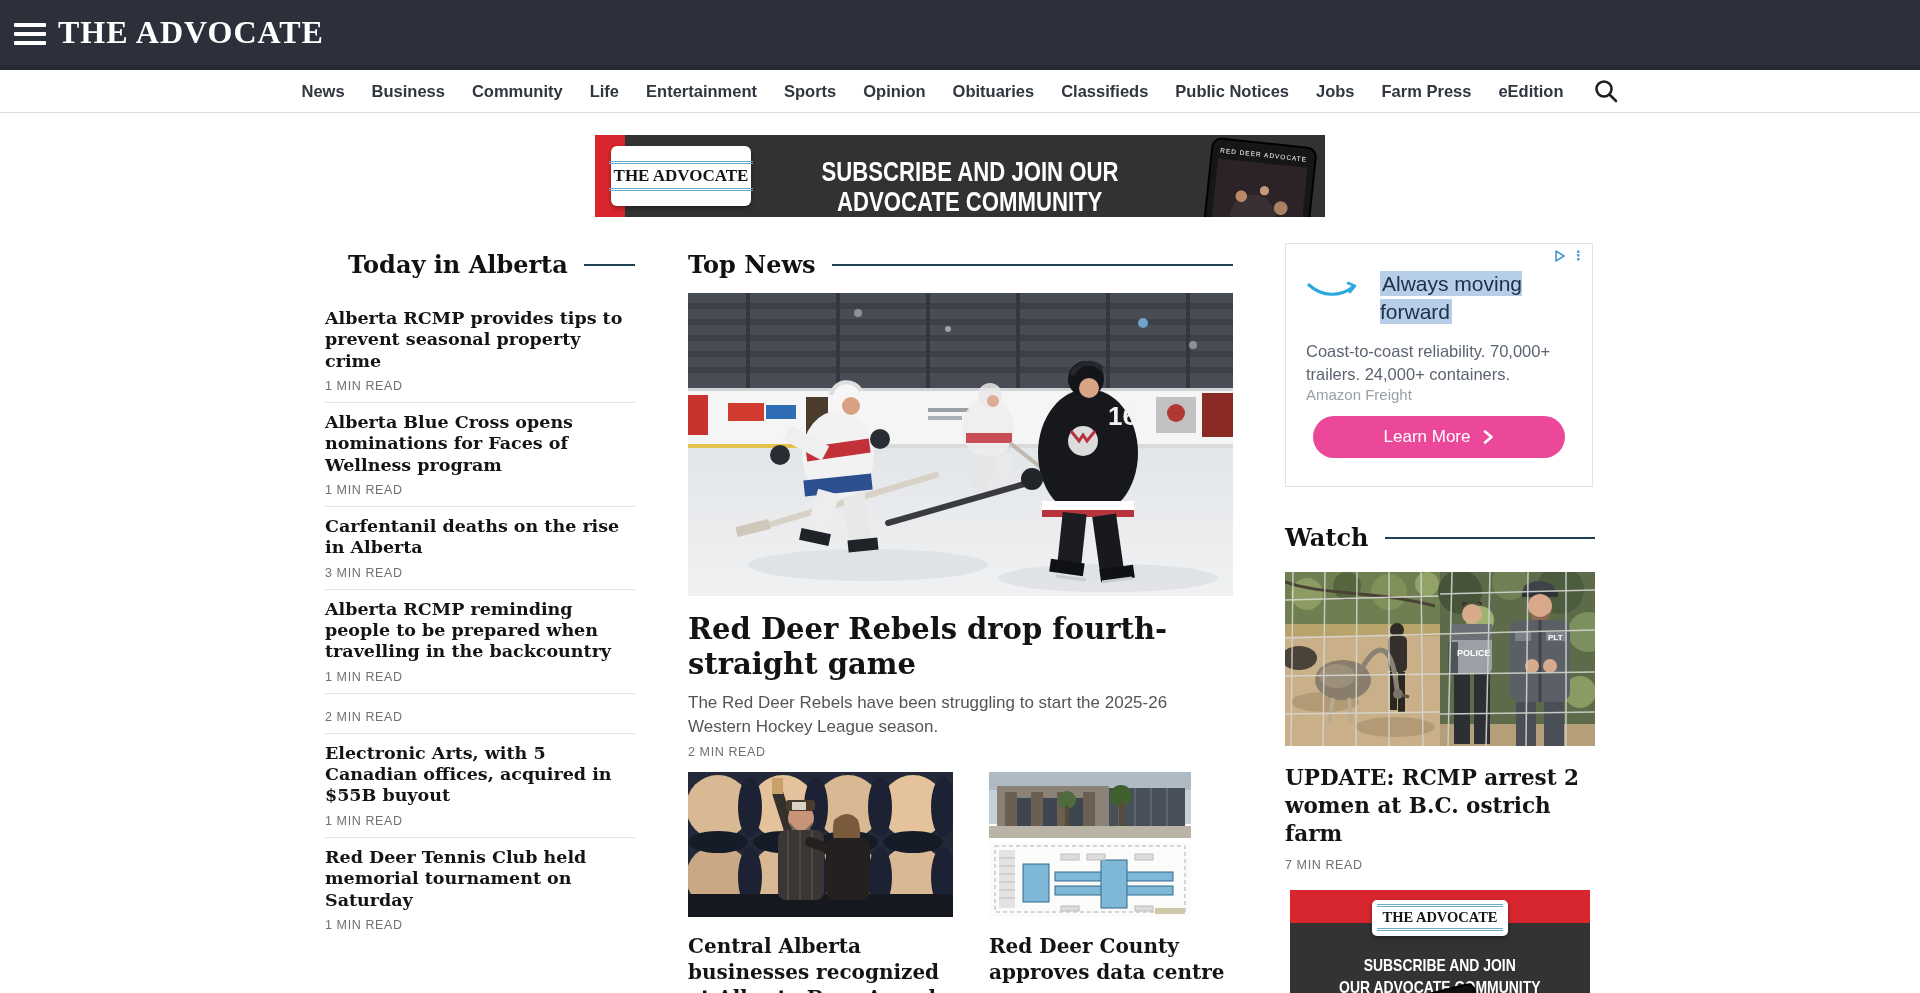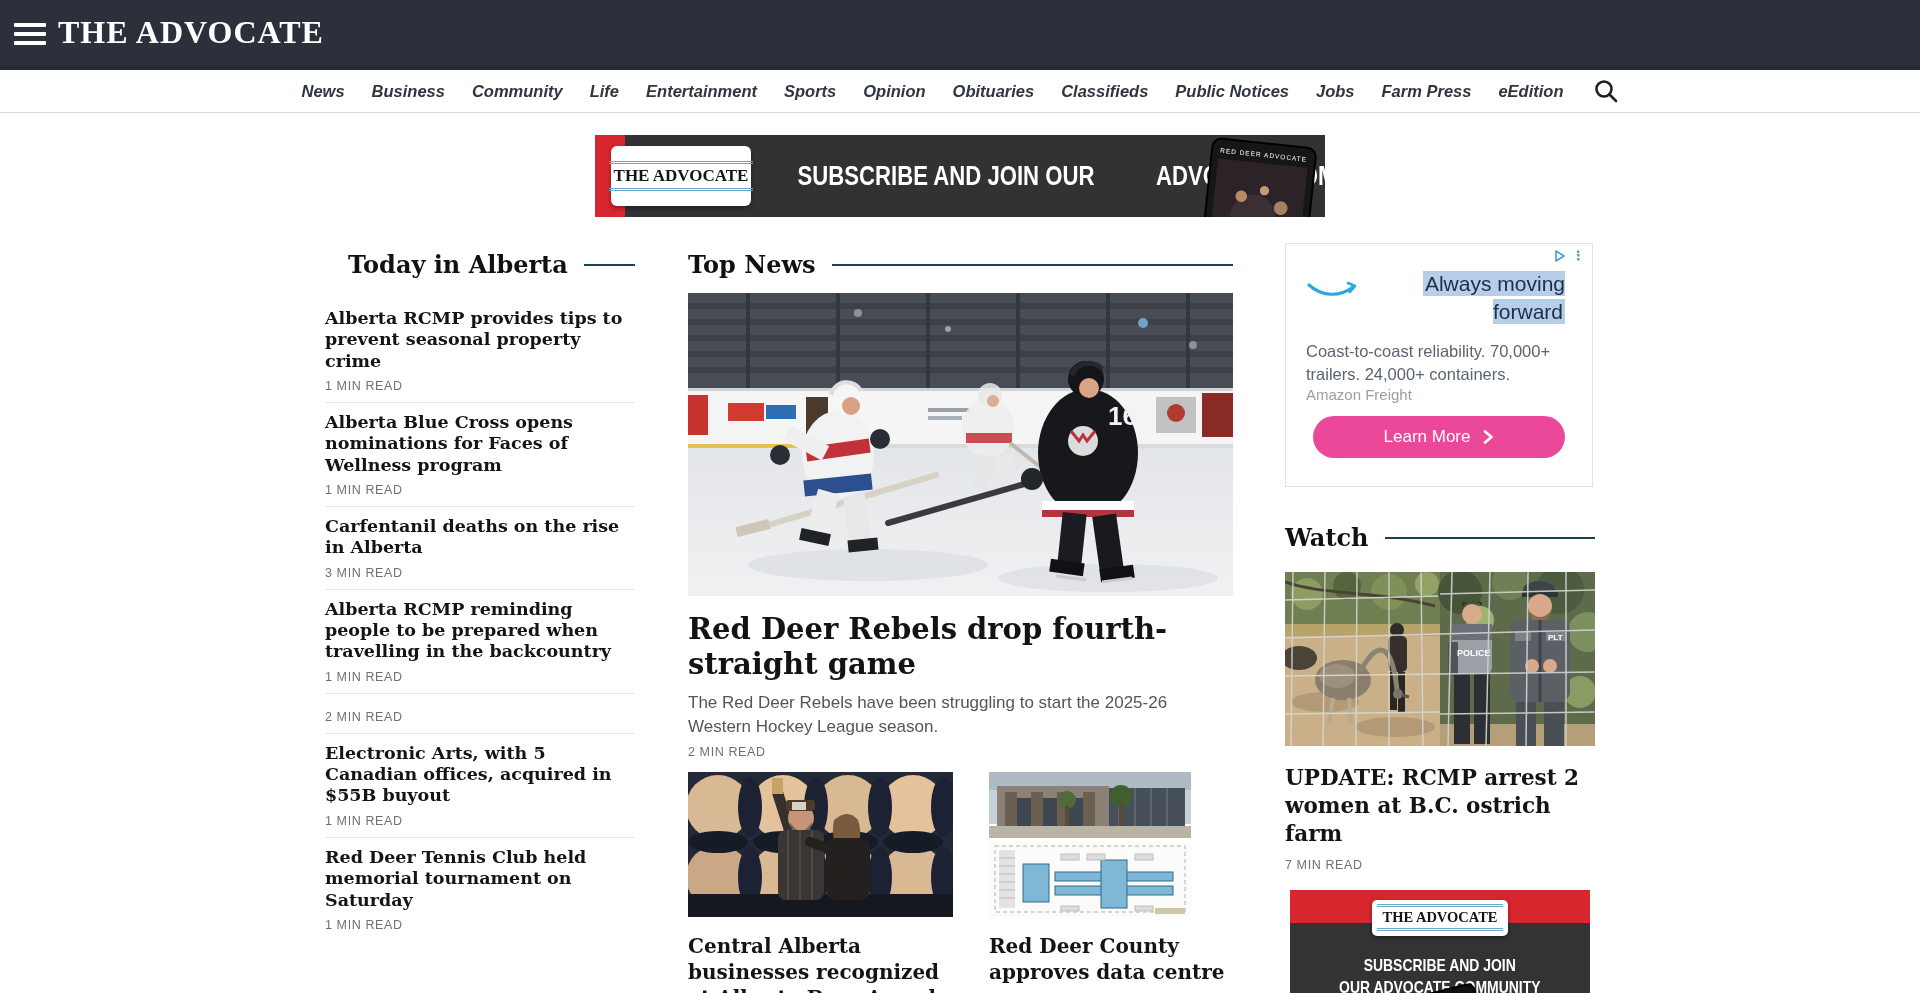"News" .nav { font-style: italic -> none }
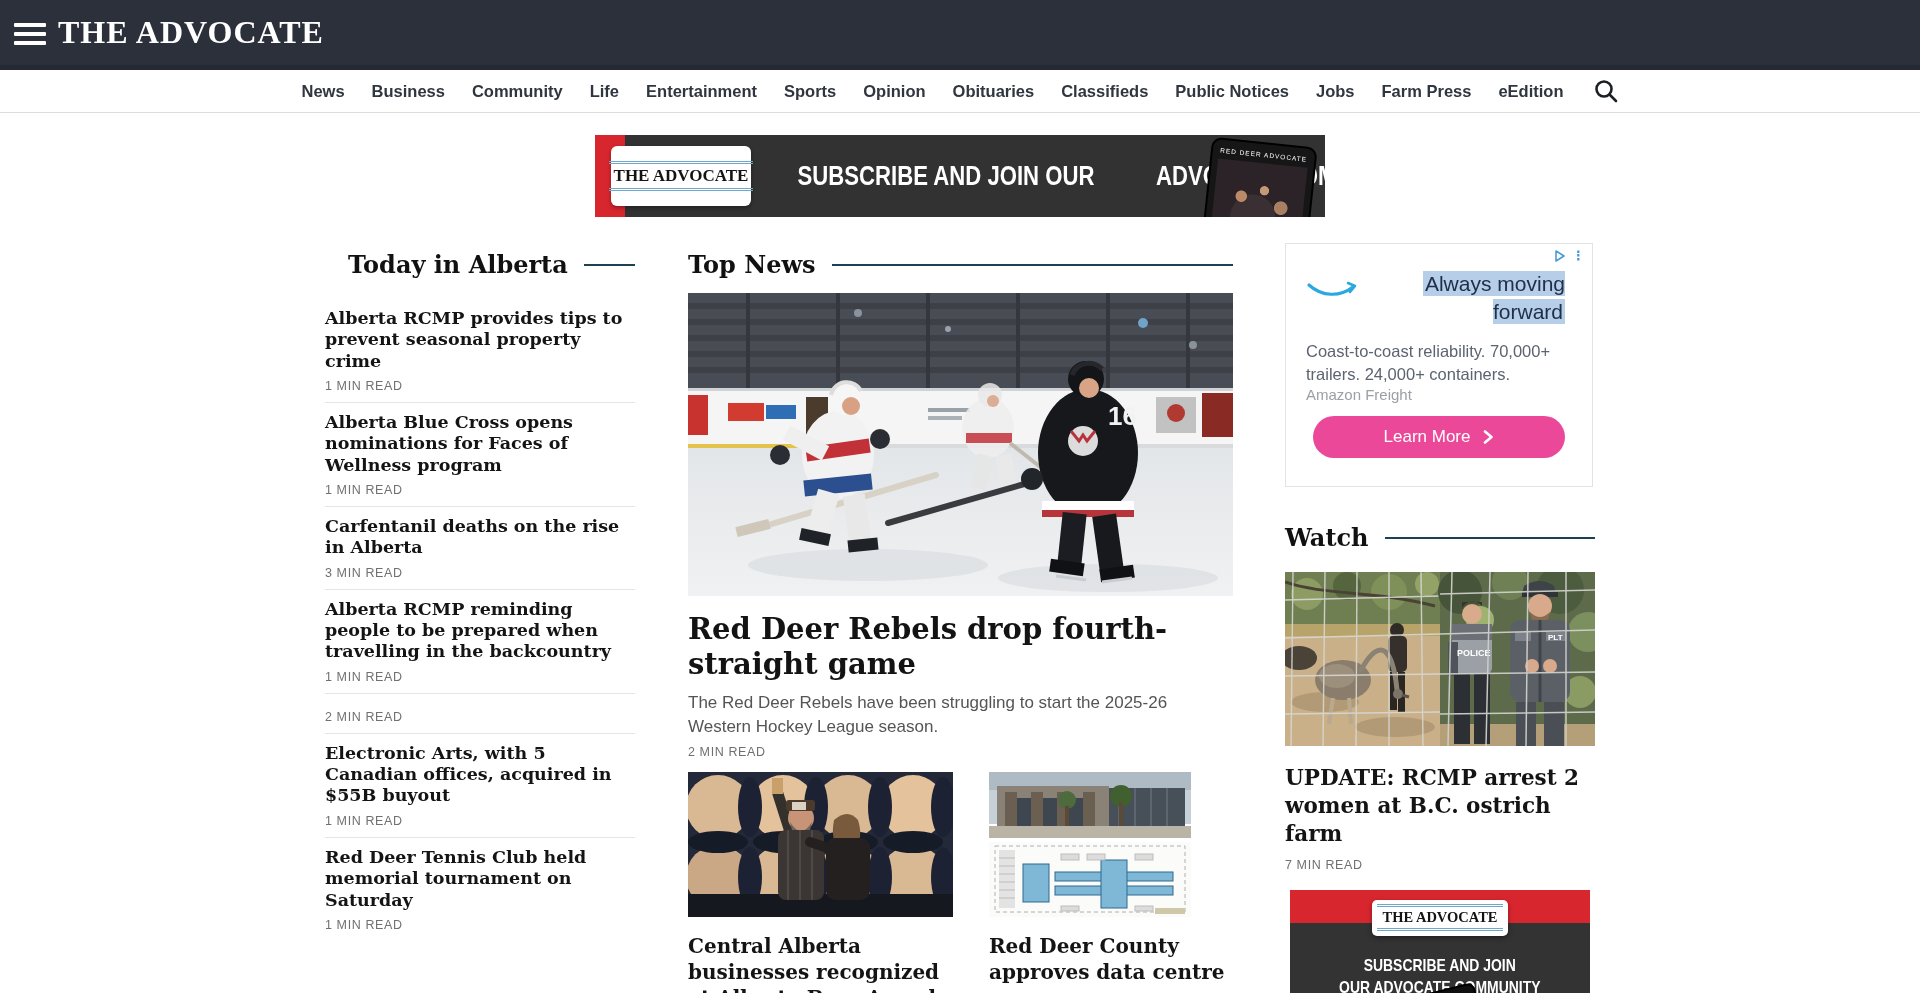"SUBSCRIBE AND JOIN OUR" .banner-text { flex-direction: row -> column; justify-content: flex-start -> flex-end }
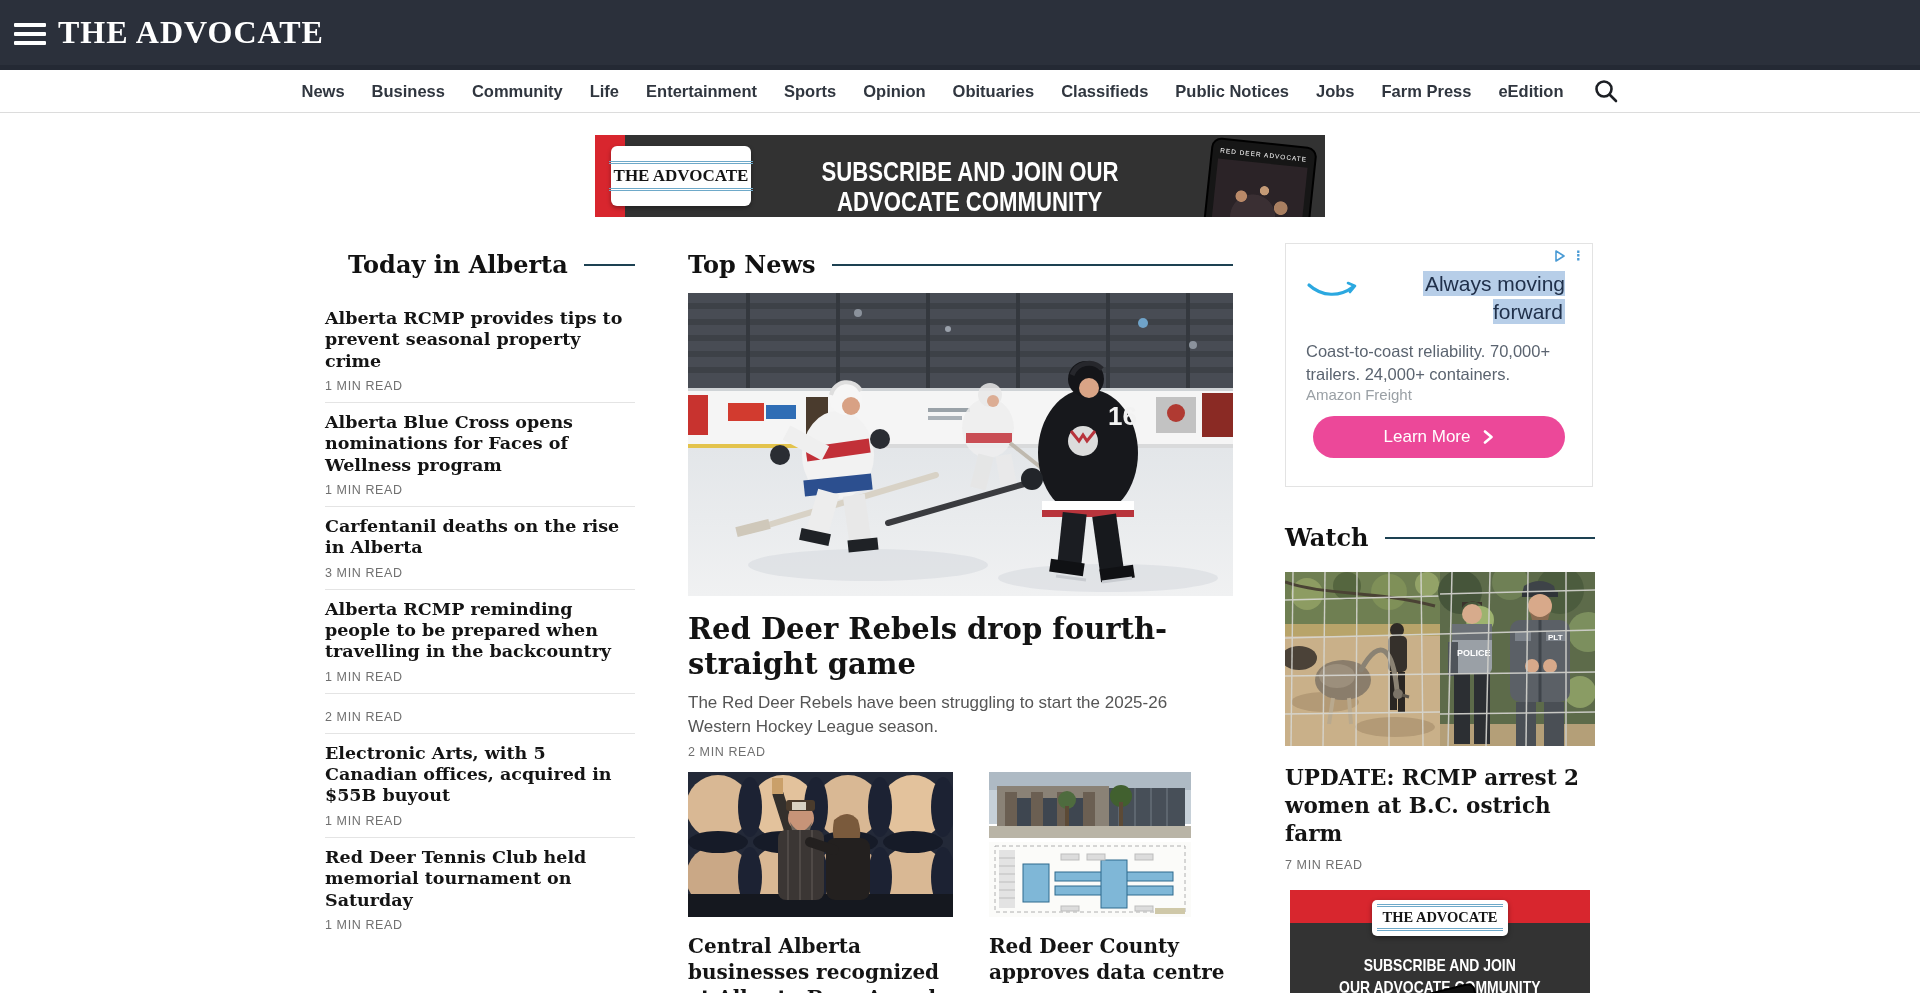"Always moving forward" .ad-headline { text-align: right -> none }
